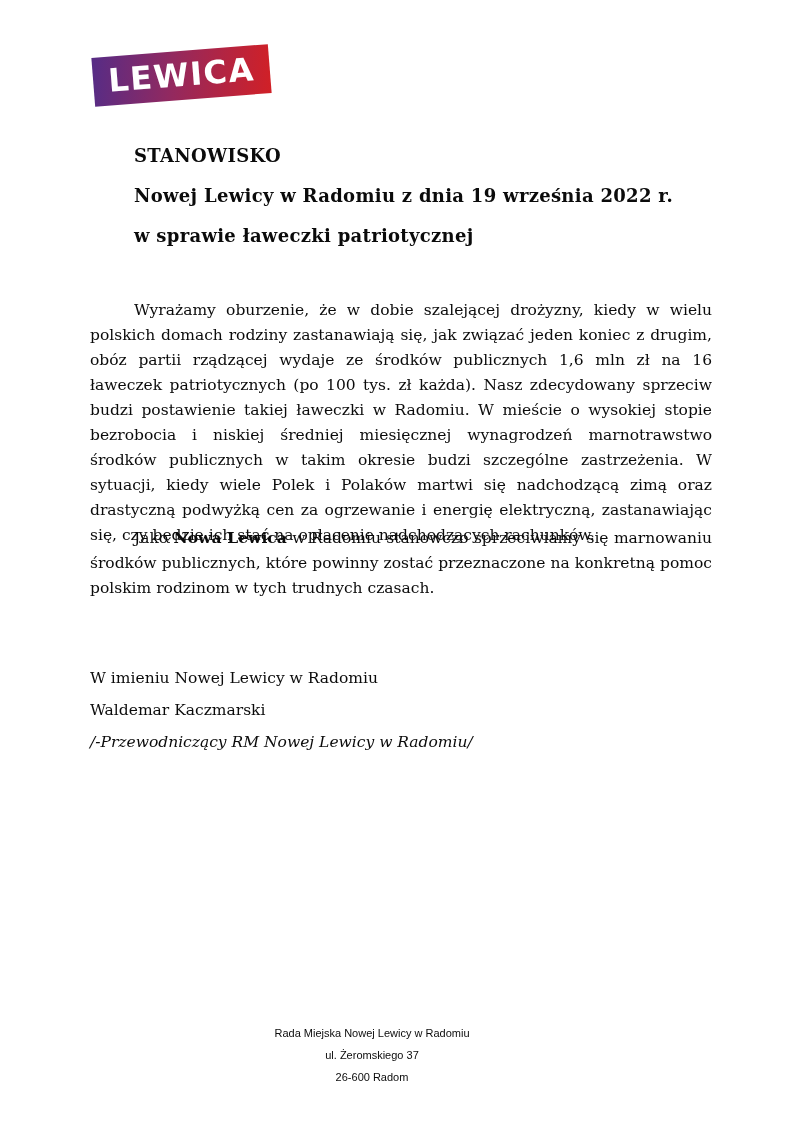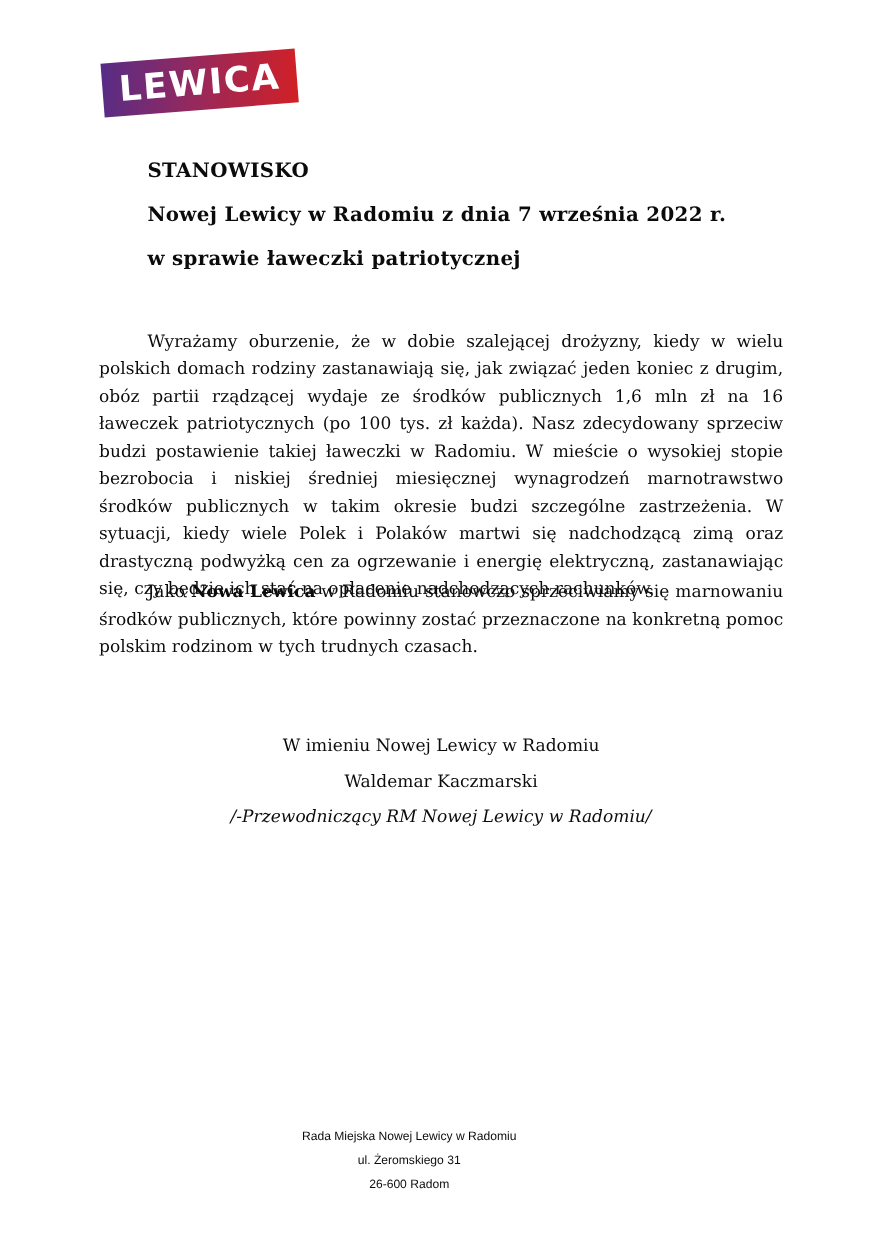"Nowej Lewicy w Radomiu z" p.title-line { text: 7 -> 19 }
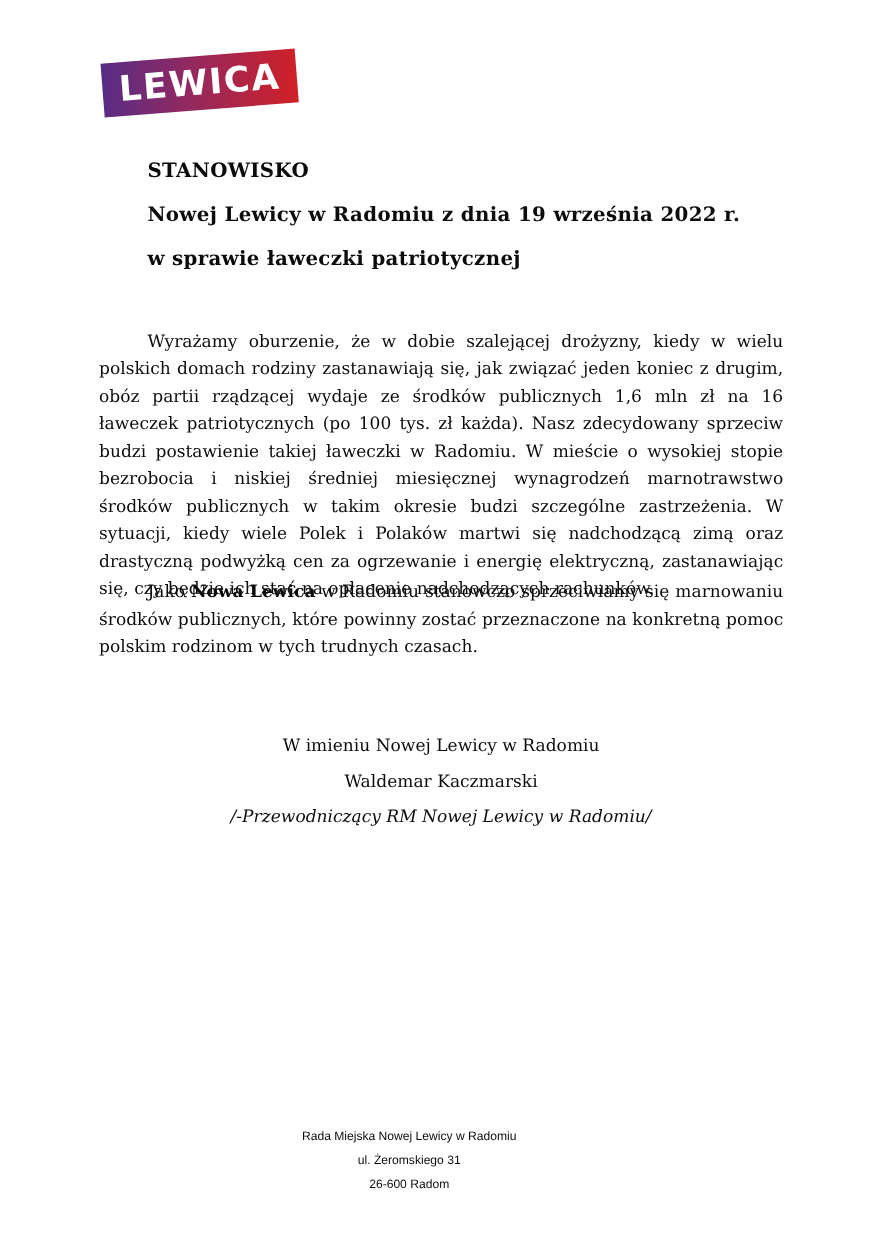"W imieniu Nowej Lewicy w" .signature { text-align: center -> left }
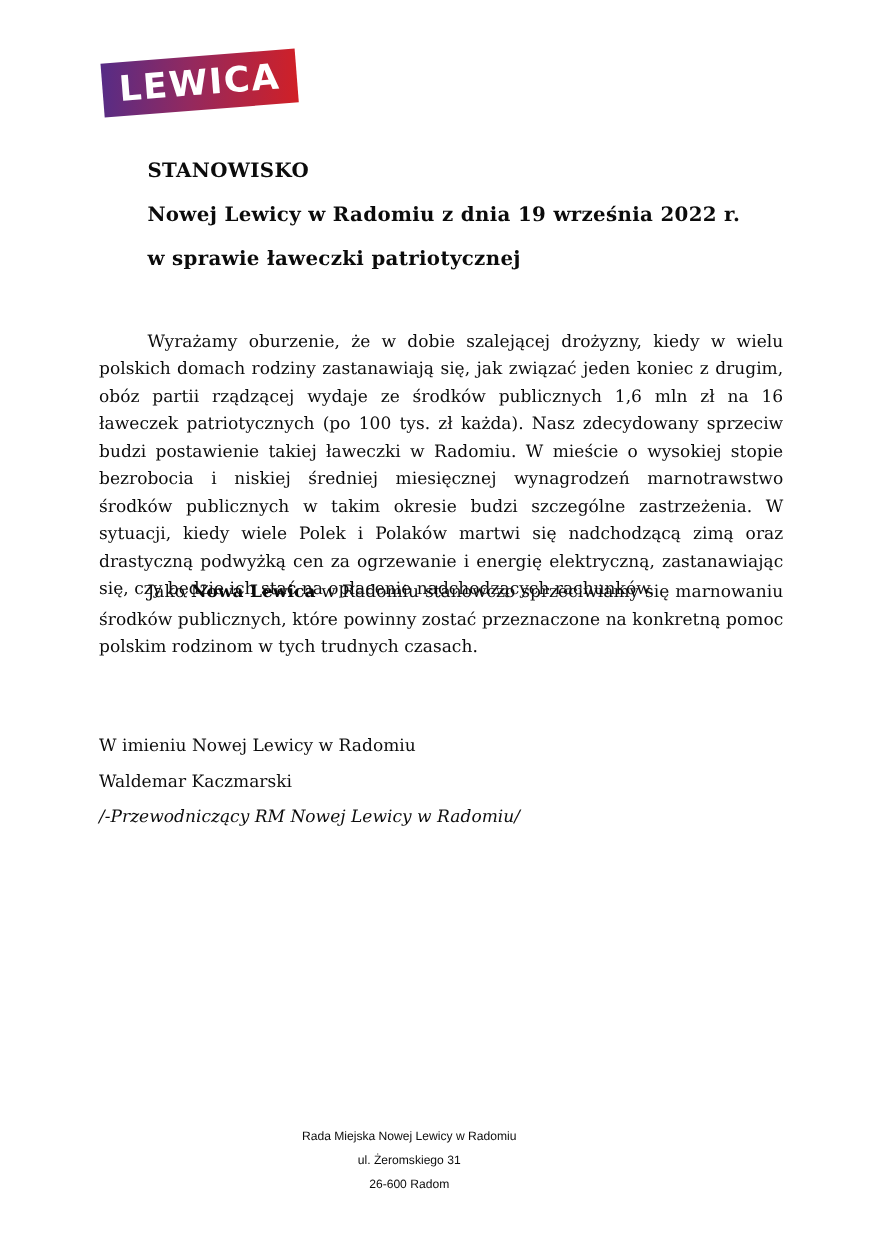"ul. Żeromskiego 31" p.footer-line { text: 31 -> 37 }
